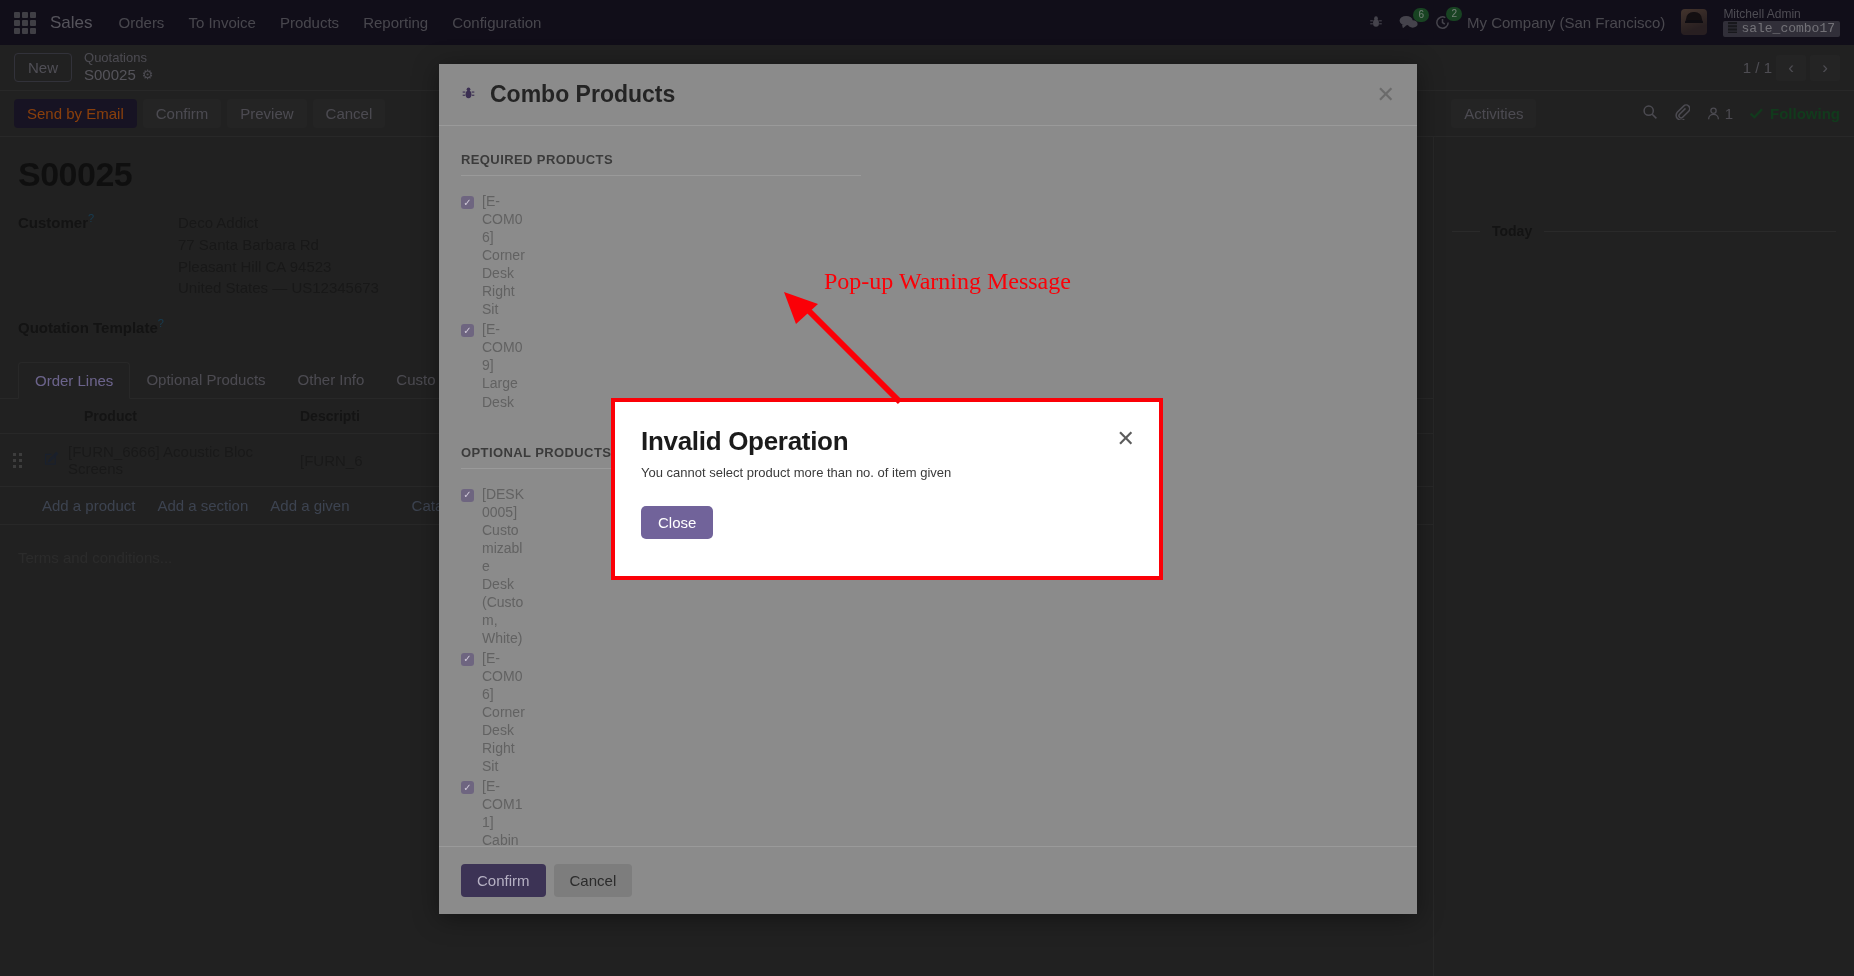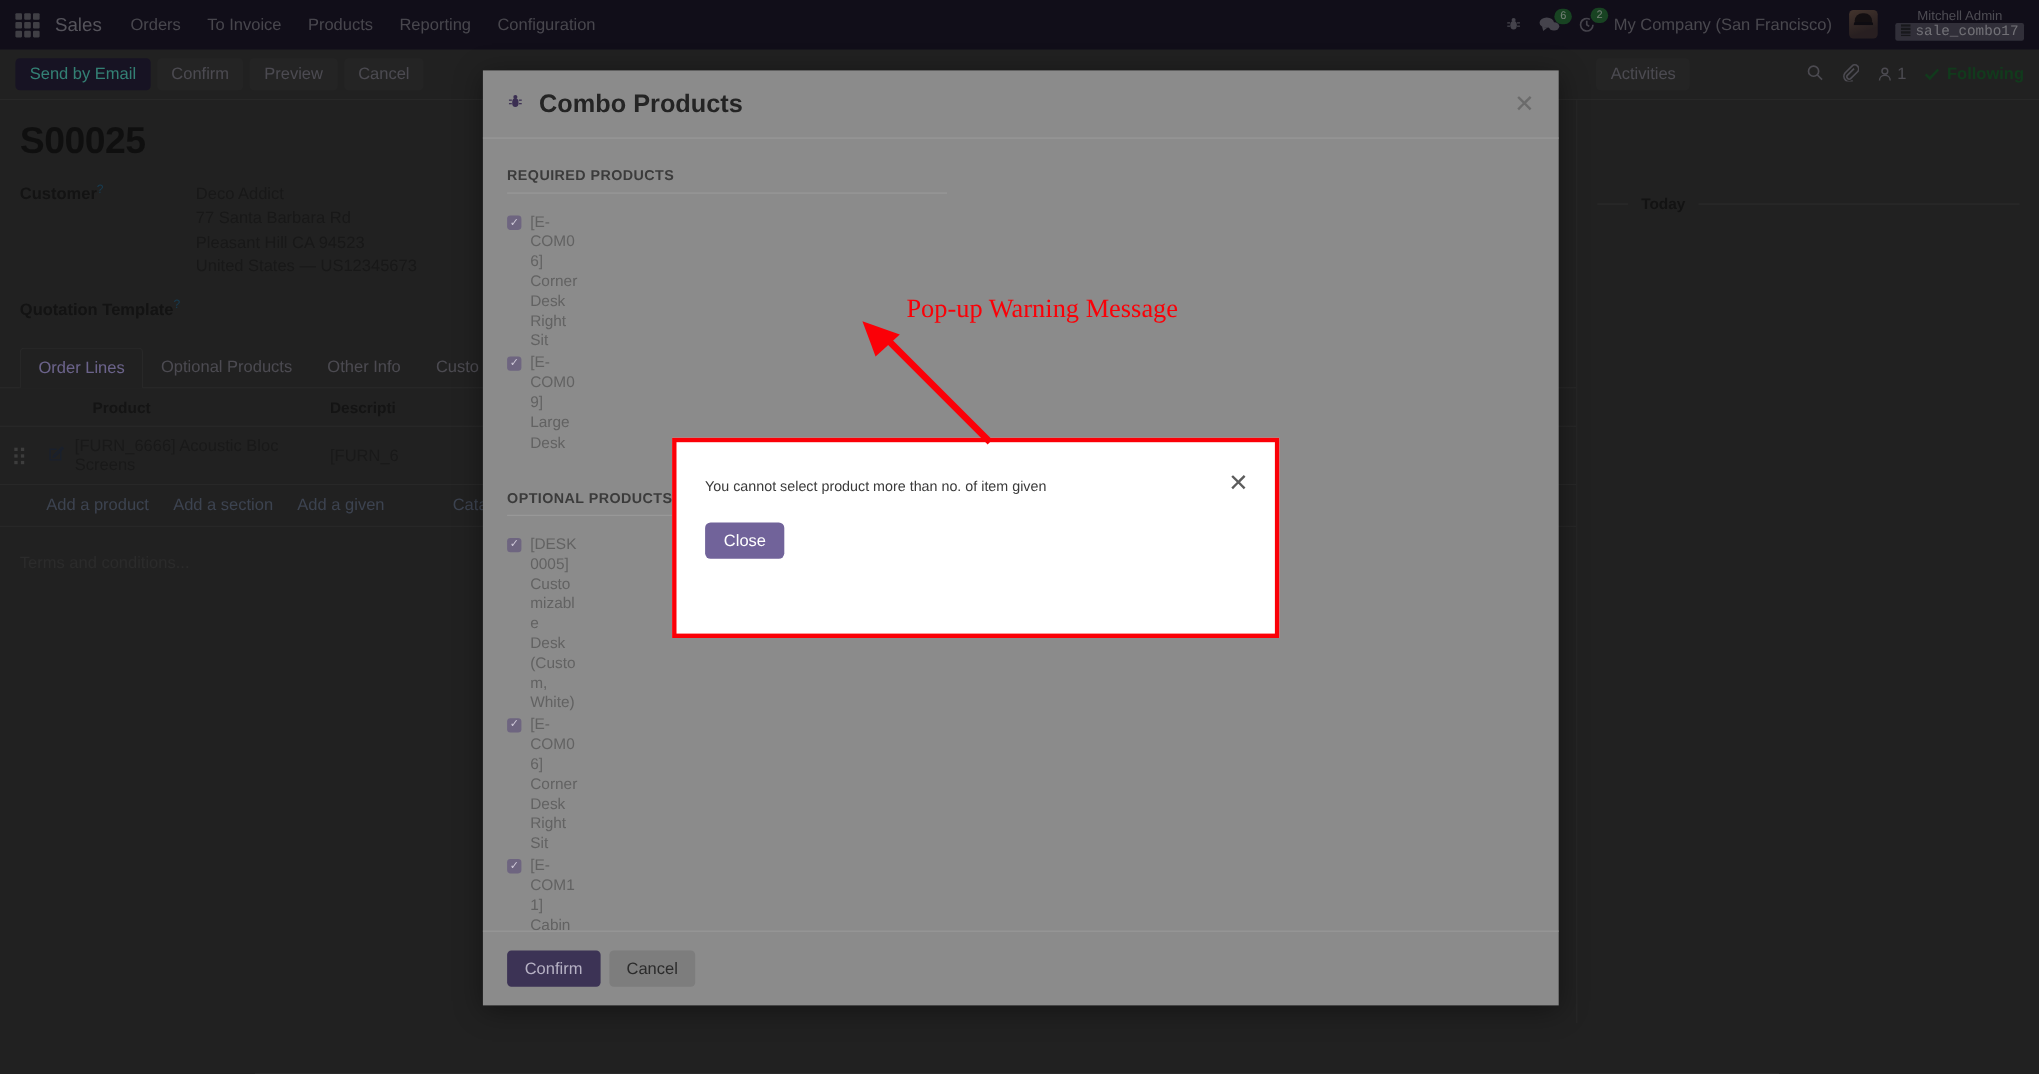"Mitchell Admin" .user-name { text-align: center -> none }
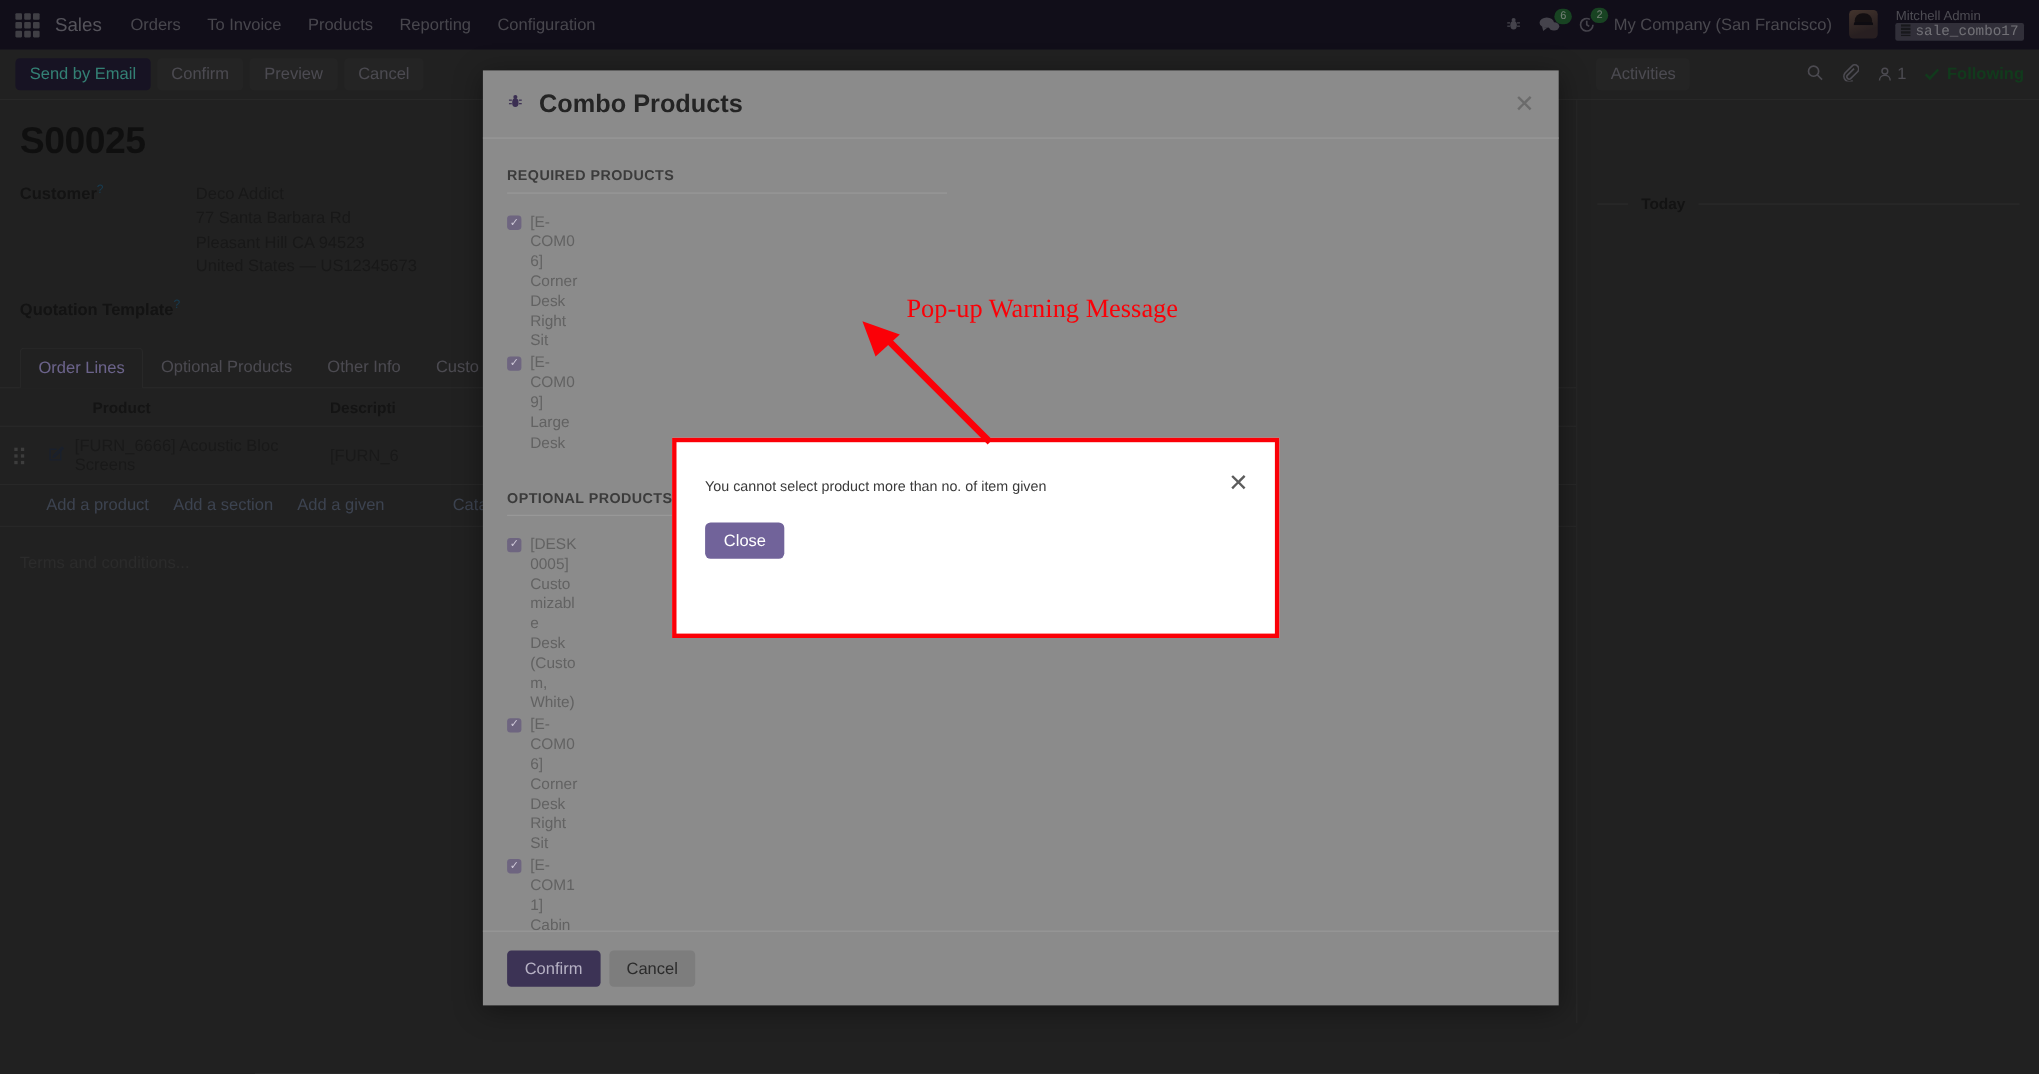"New" div.cp-top { html: none -> <div> <div>New</div> <div> <div>Quotations</div> <div> <span>S00025</span> <span>⚙</span> </div> </div> <div> <span>1 / 1</span> <span>‹</span> <span>›</span> </div> </div> }
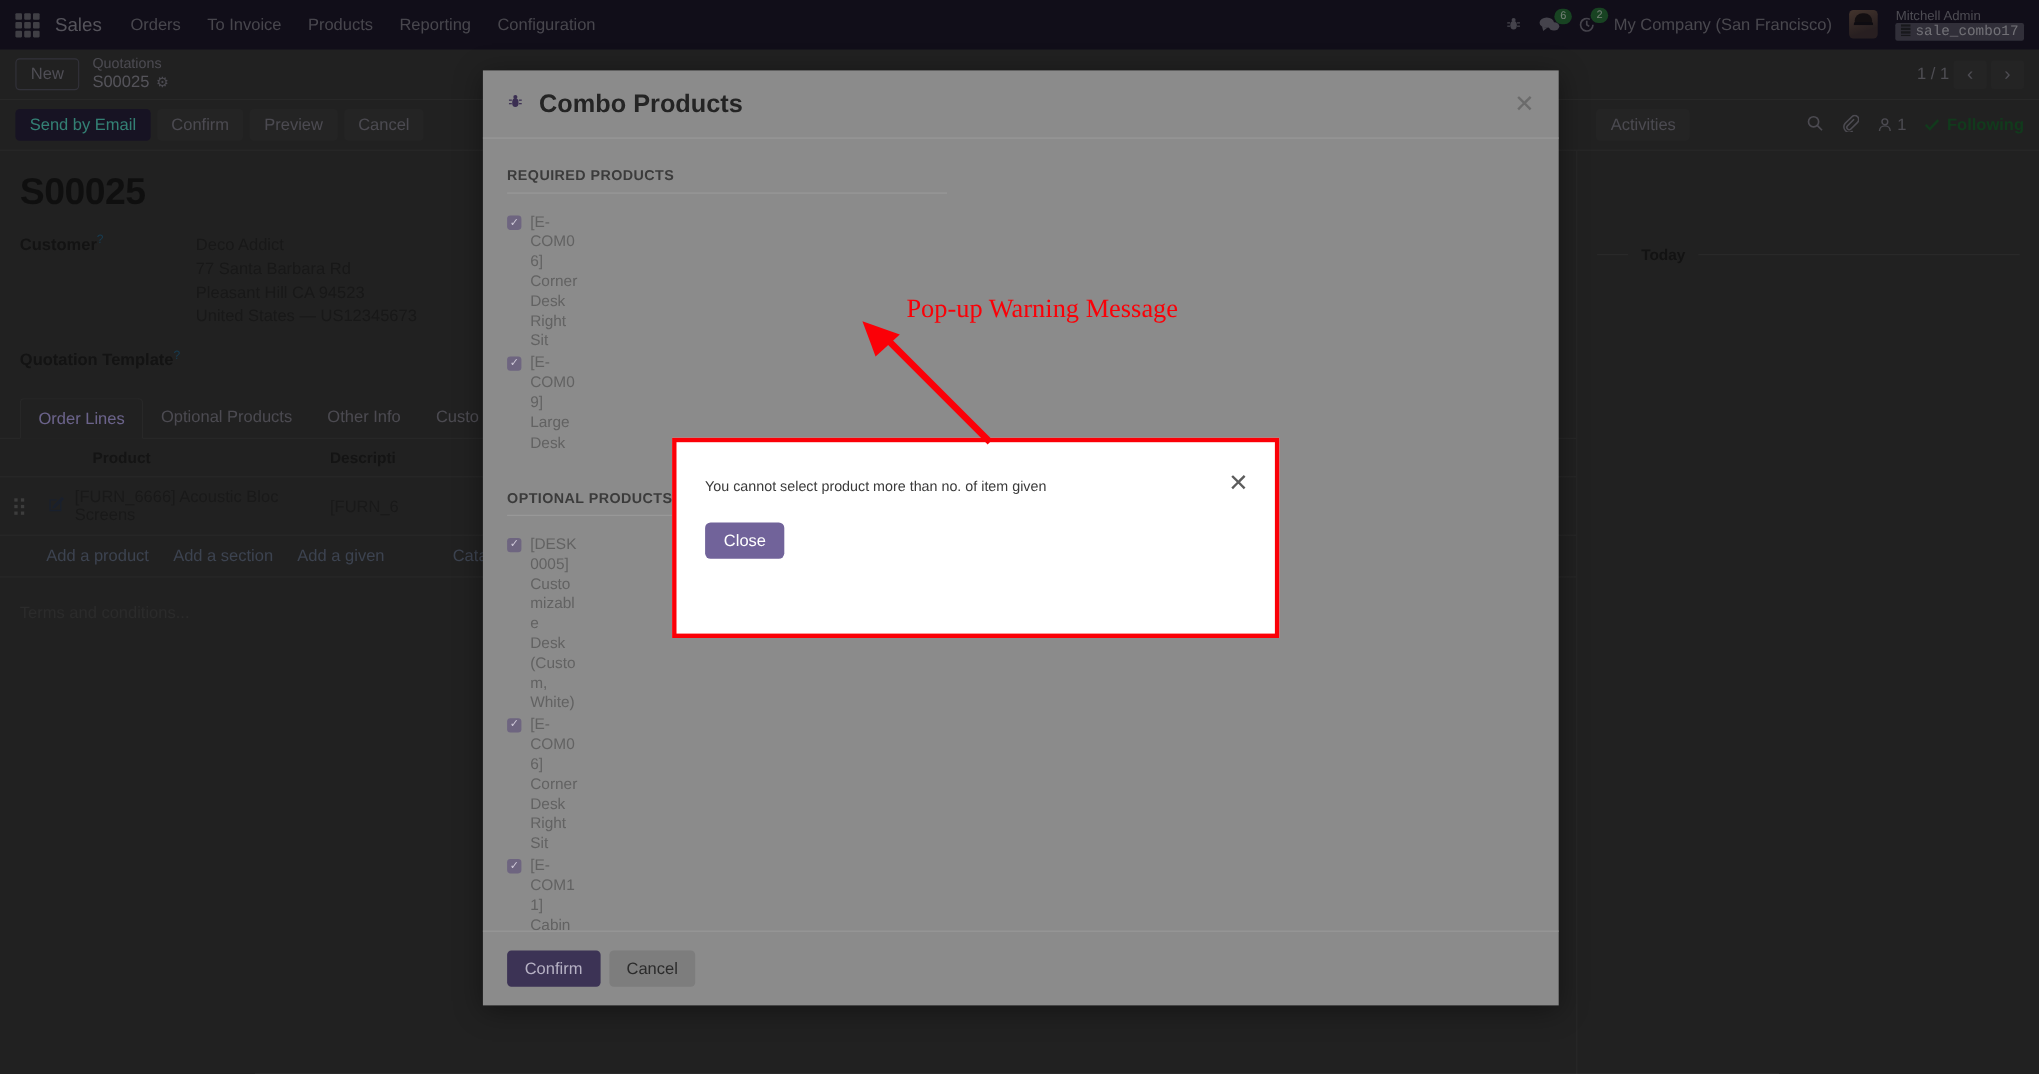"Send by Email" .abtn.primary { color: #5eead4 -> #f97316 }
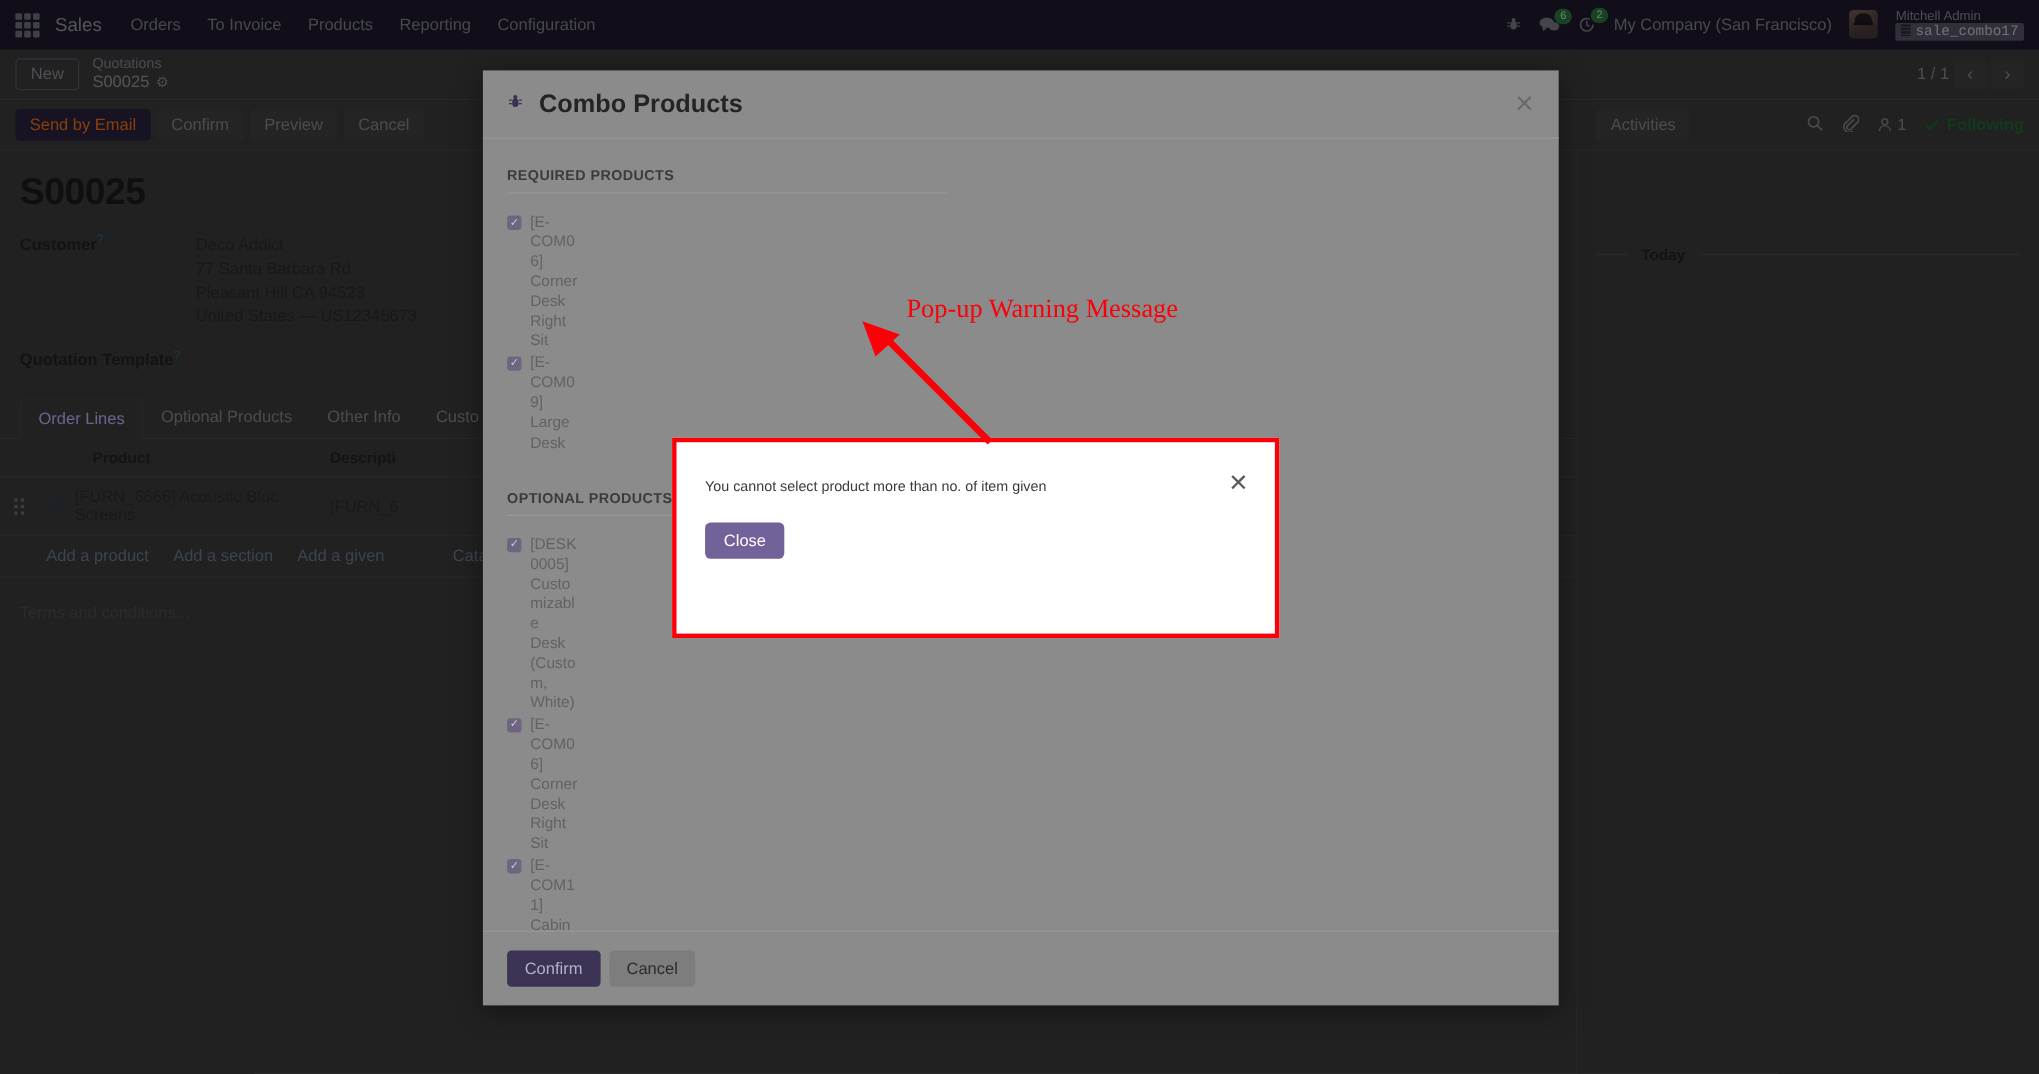"Invalid Operation" div.warn-title { html: none -> <div>Invalid Operation</div> }
